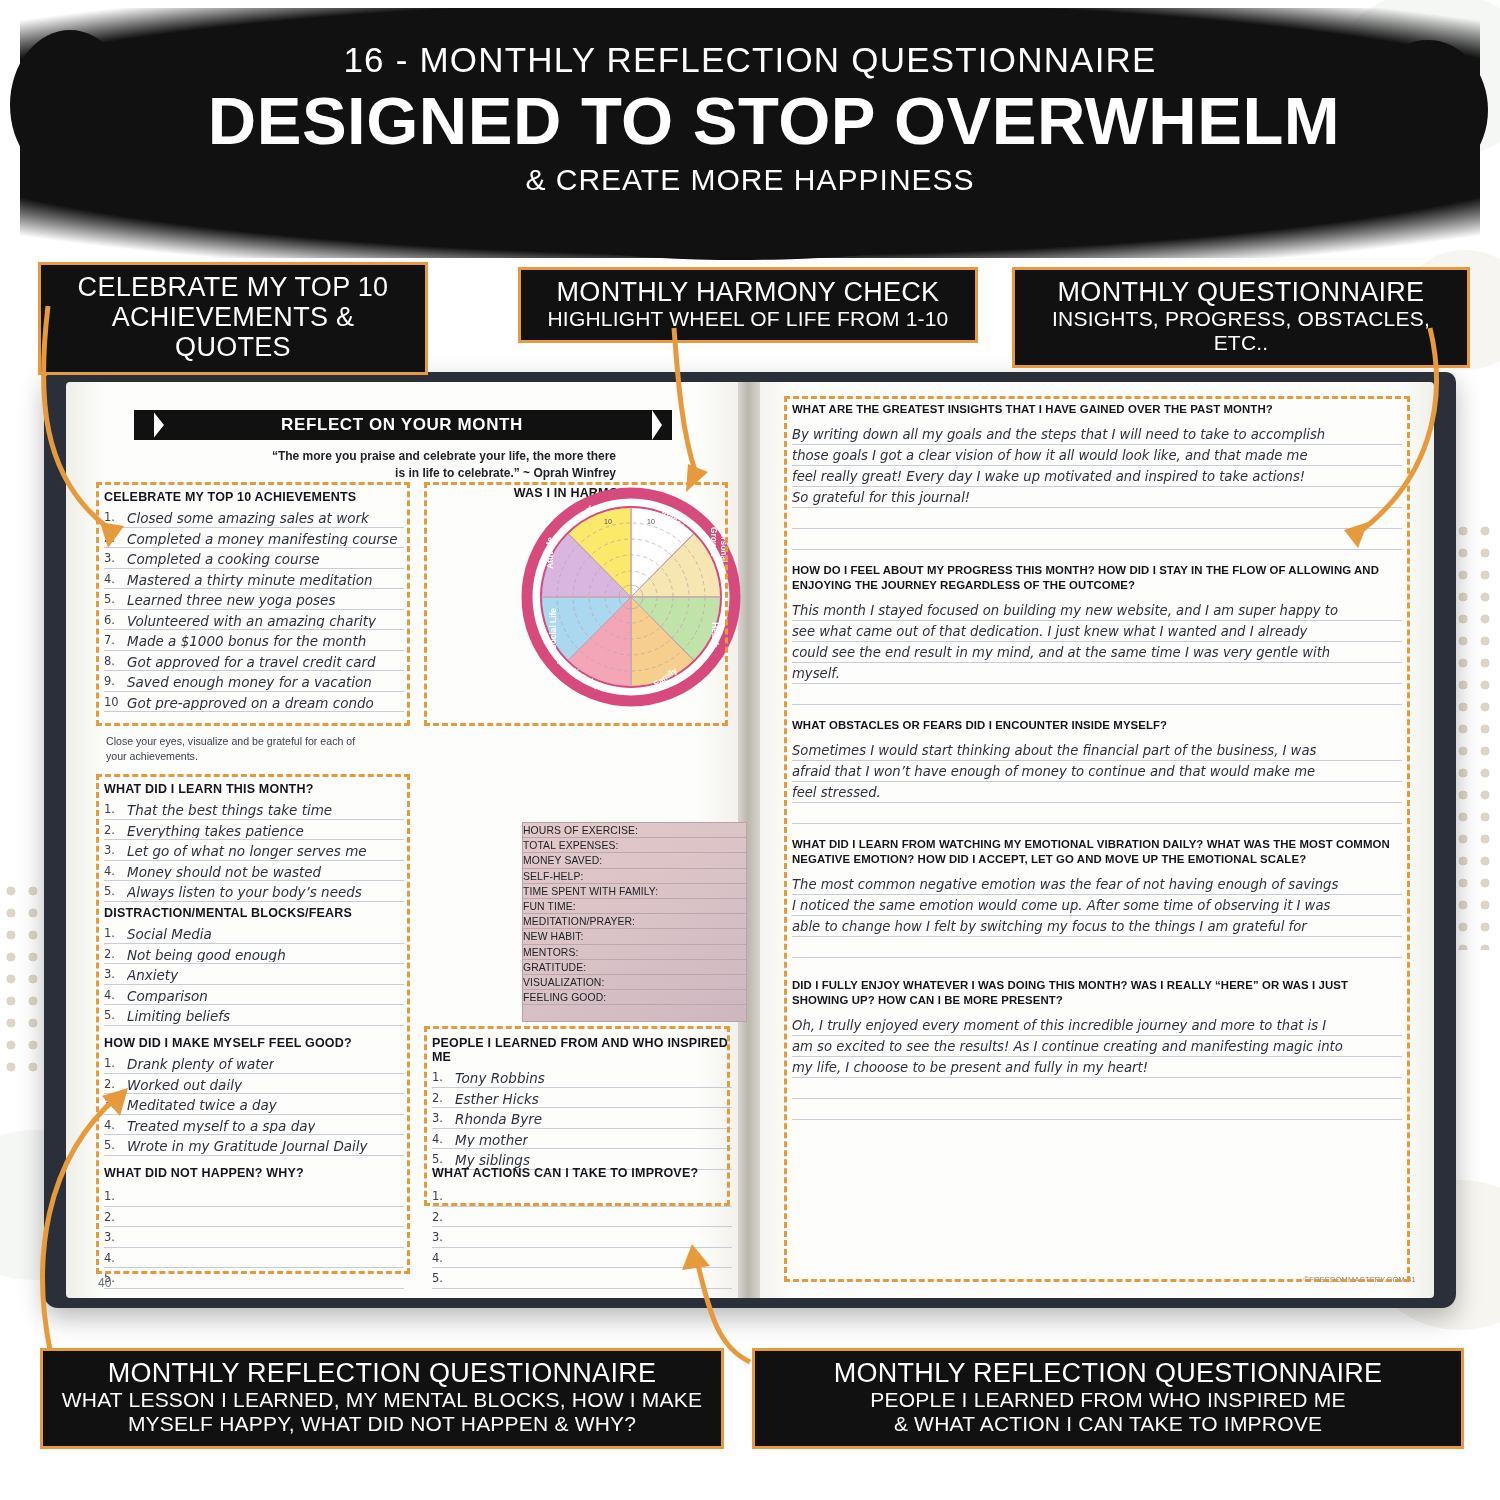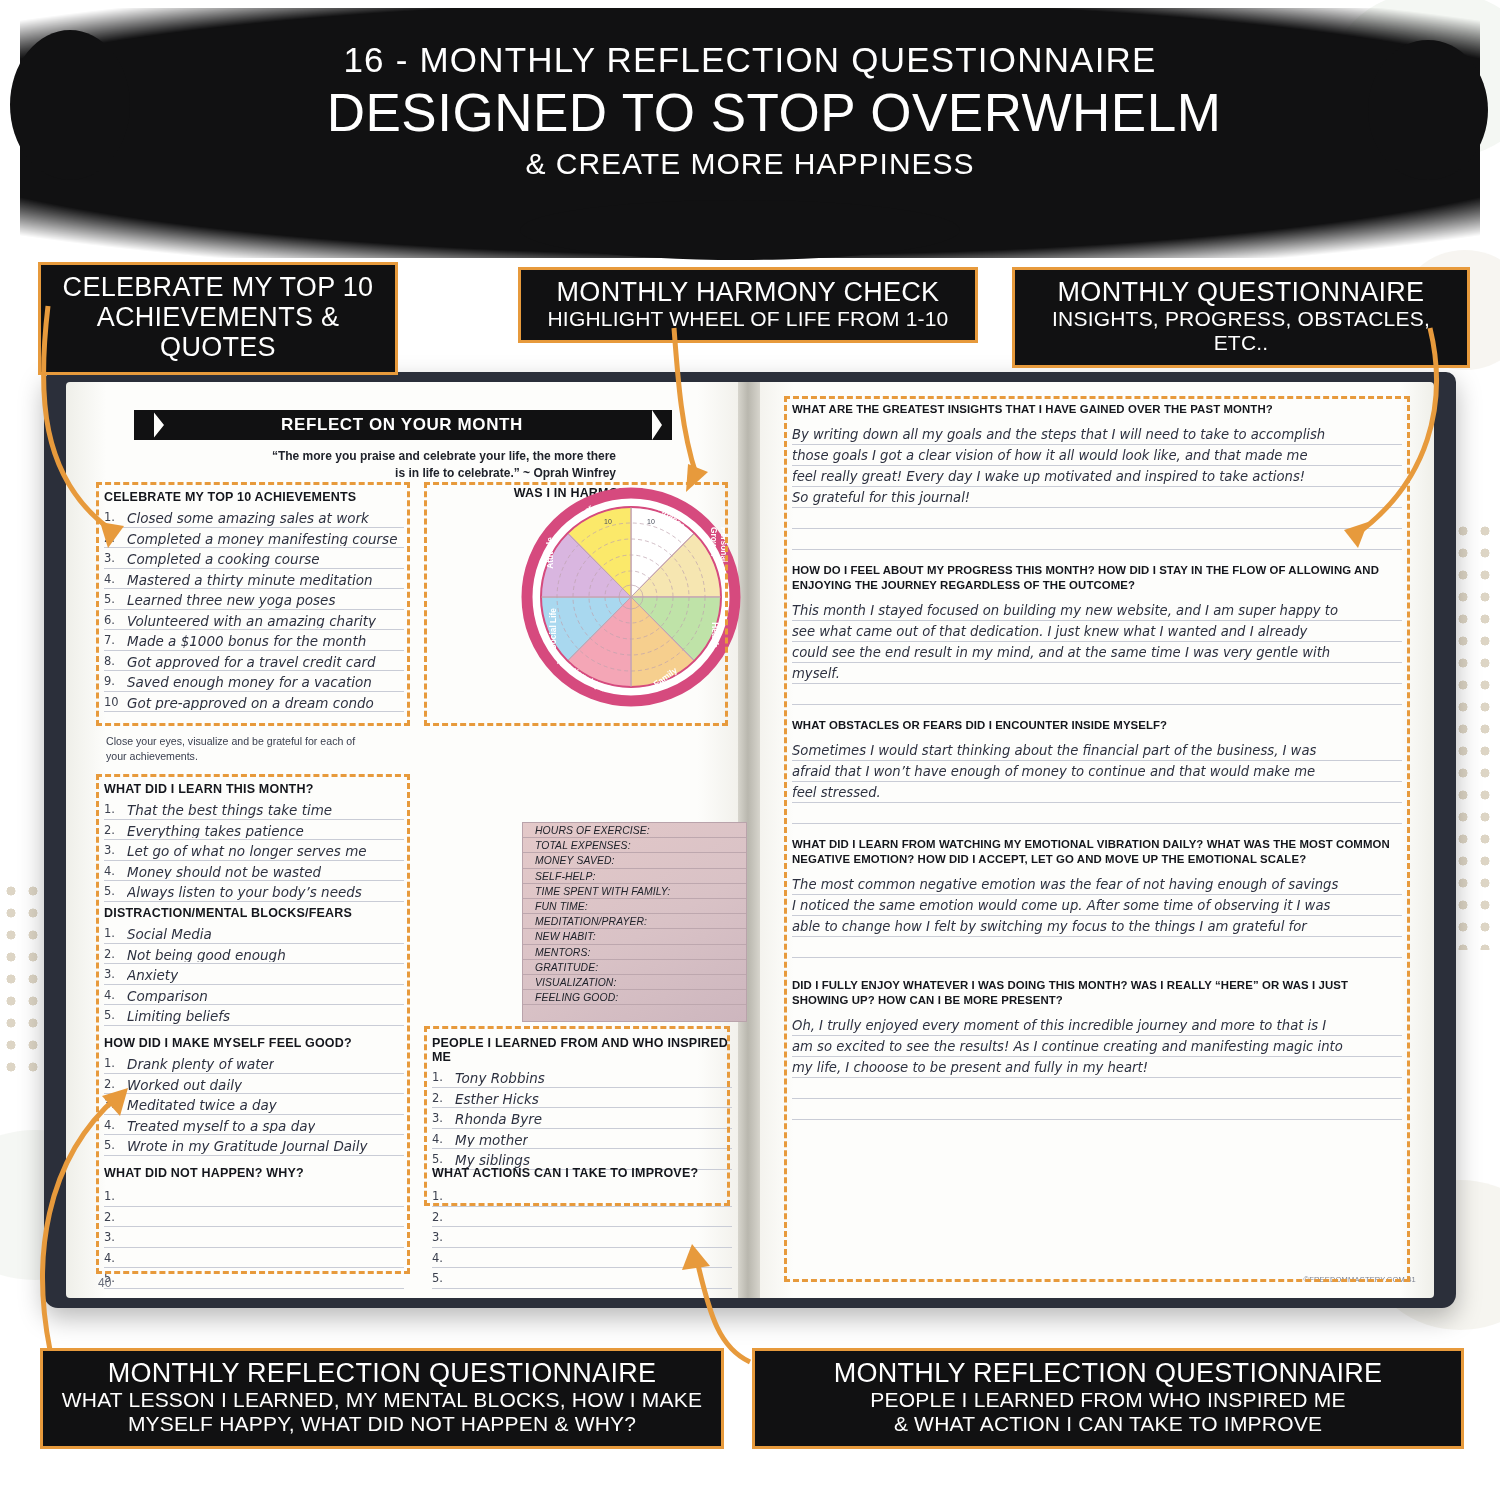"DESIGNED TO STOP OVERWHELM" .h-line2 { font-size: 53px -> 67px; font-weight: 400 -> 700 }
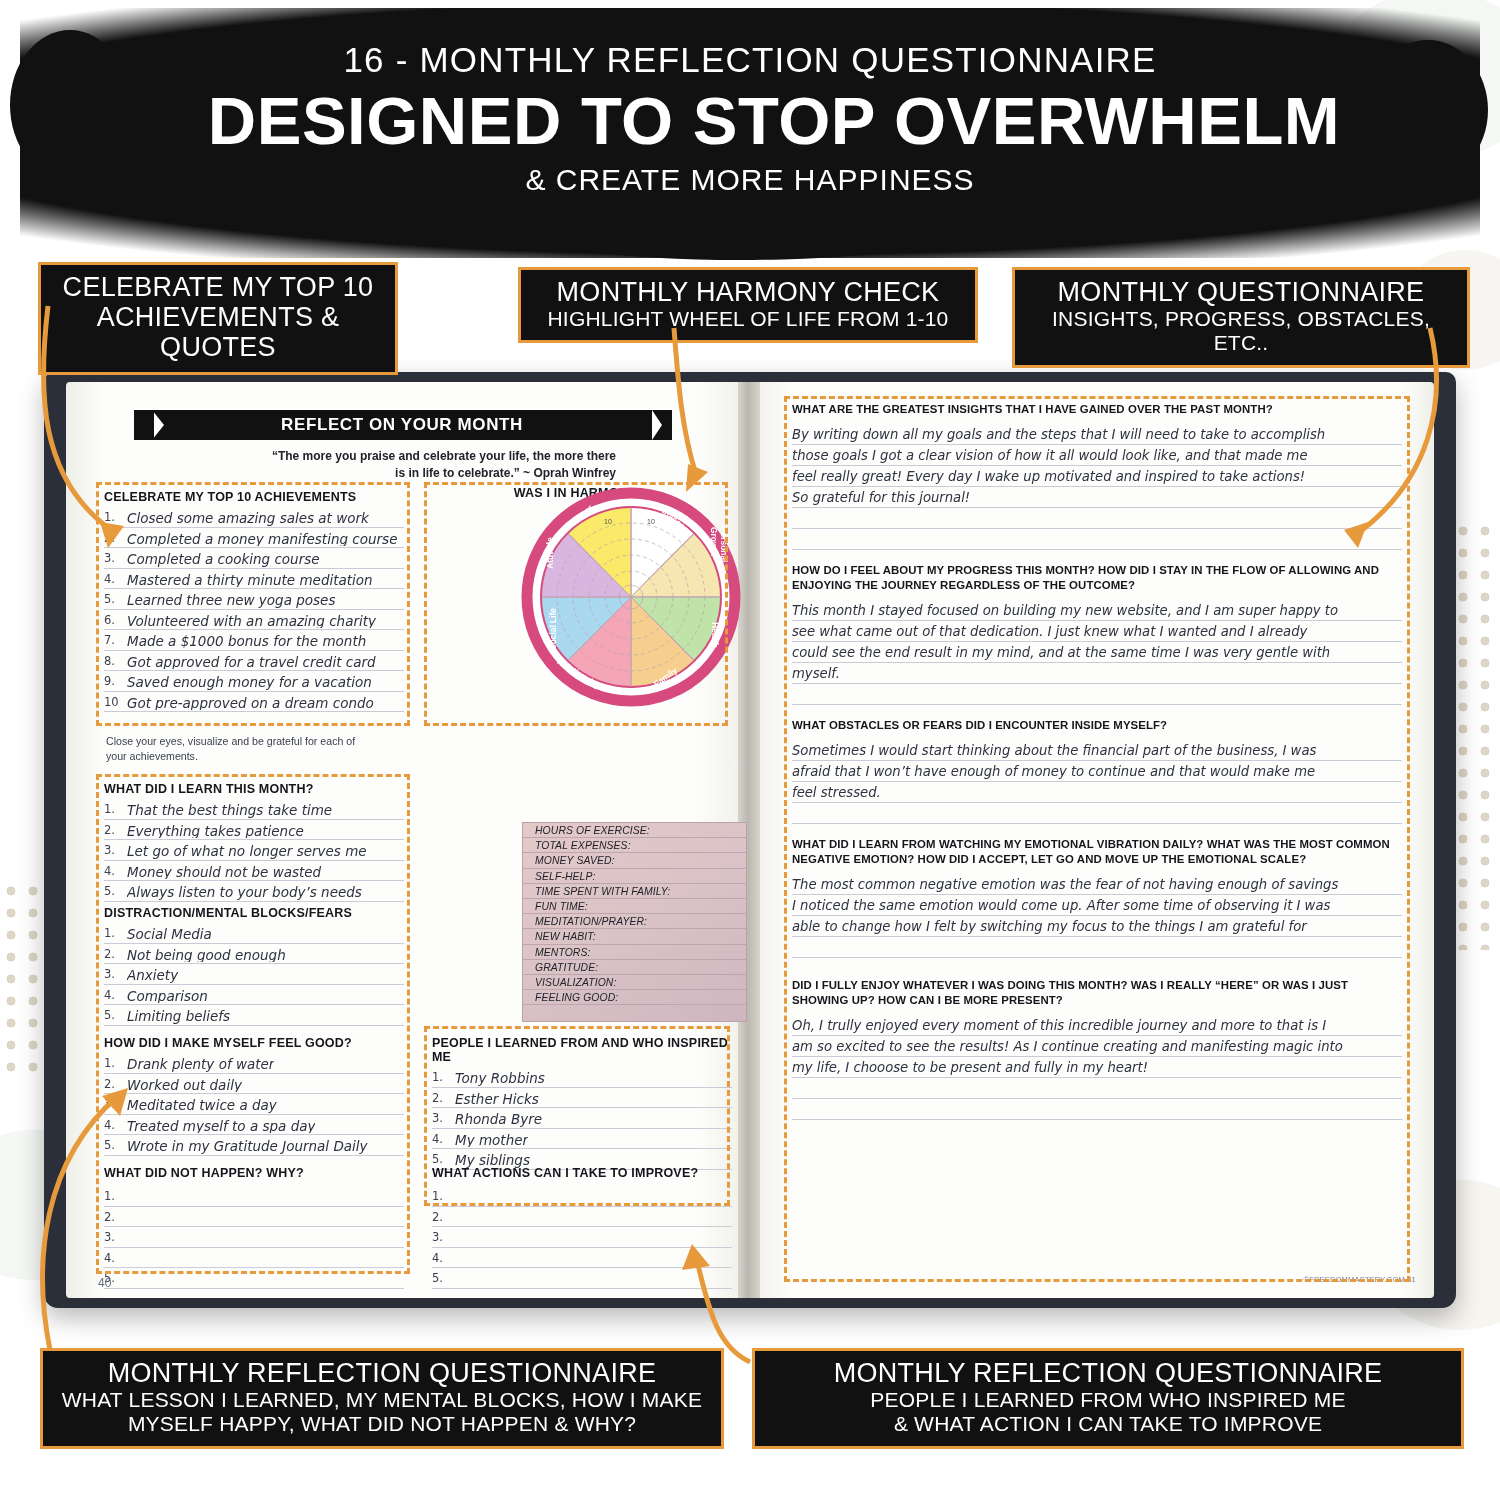"CELEBRATE MY TOP 10" div.callout { width: 360px -> 390px }
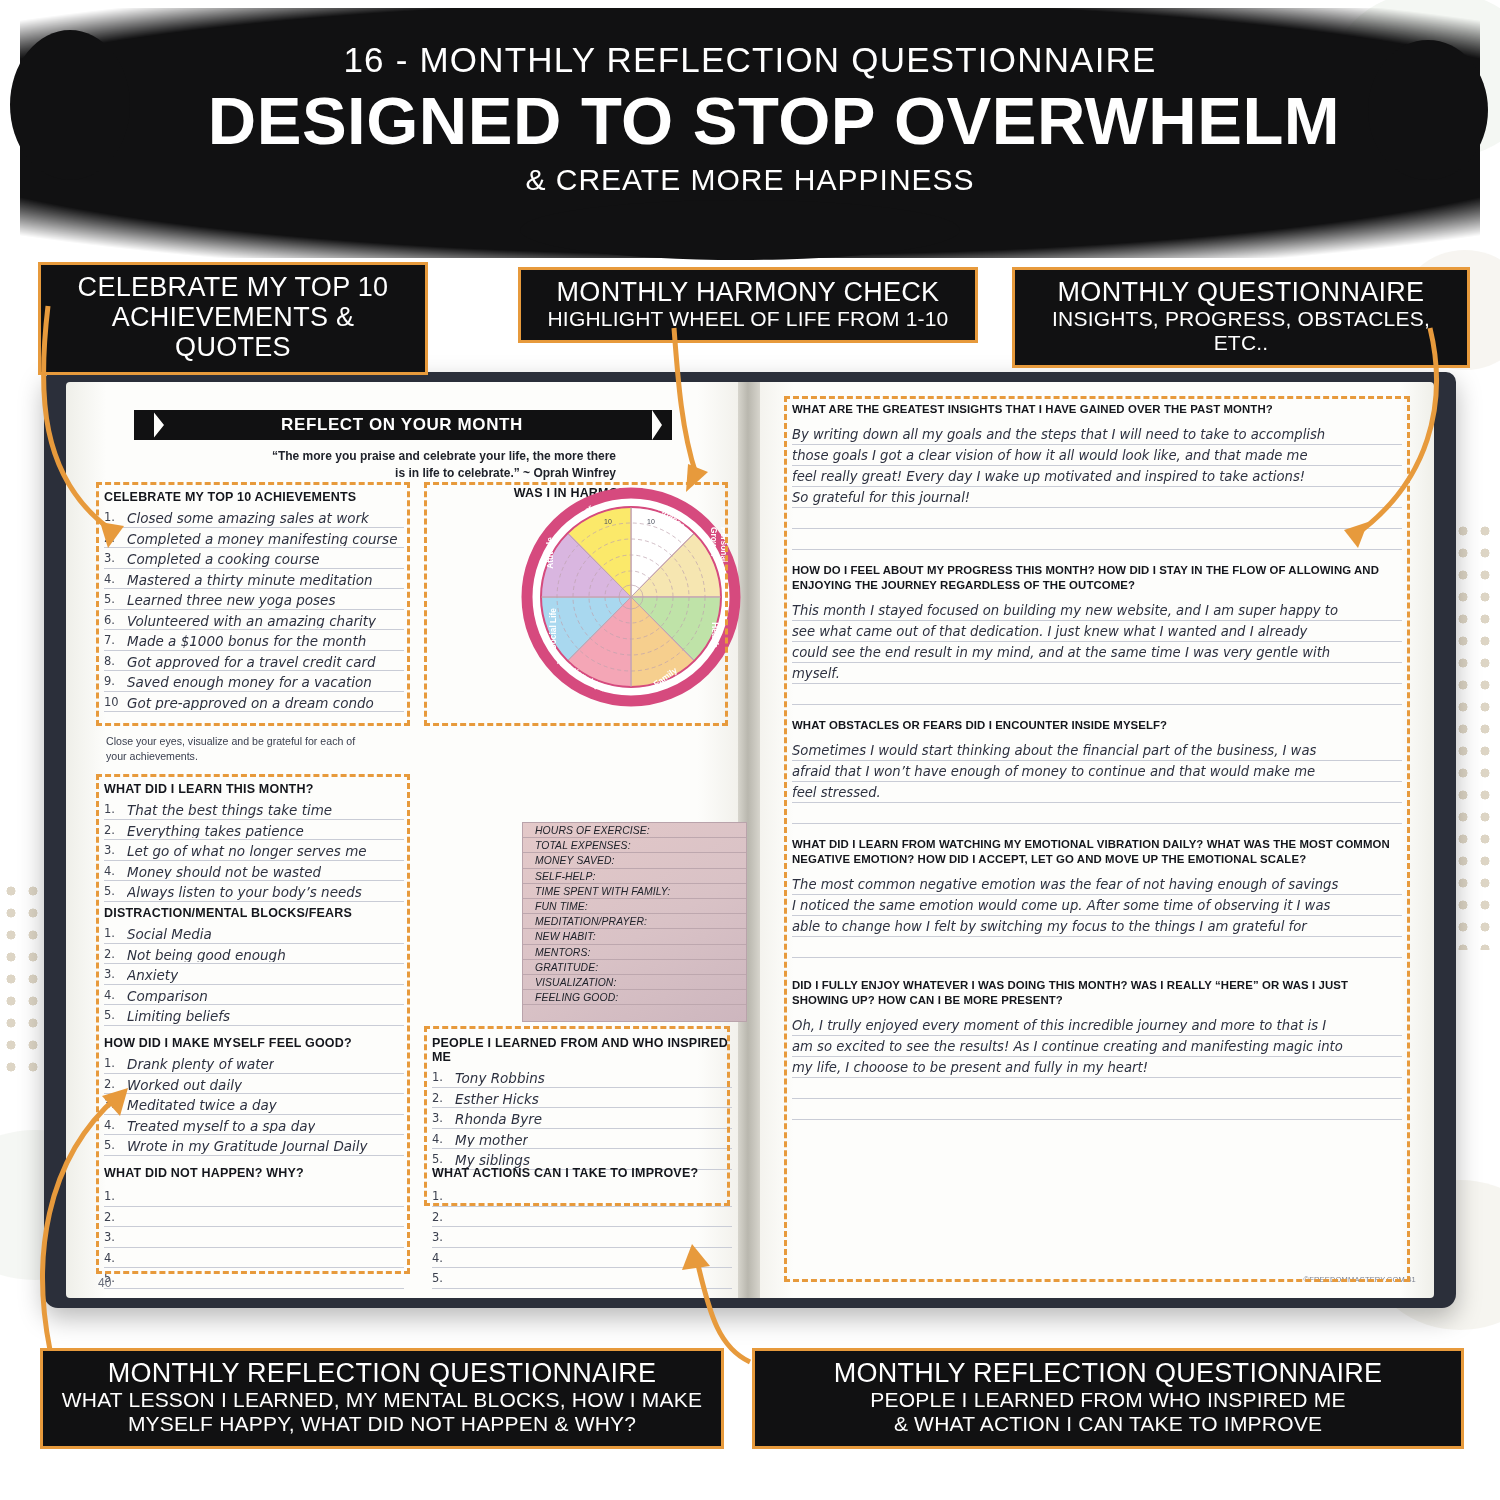"HOURS OF EXERCISE:" .exp-row { font-style: italic -> none; padding-left: 12px -> 0 }
